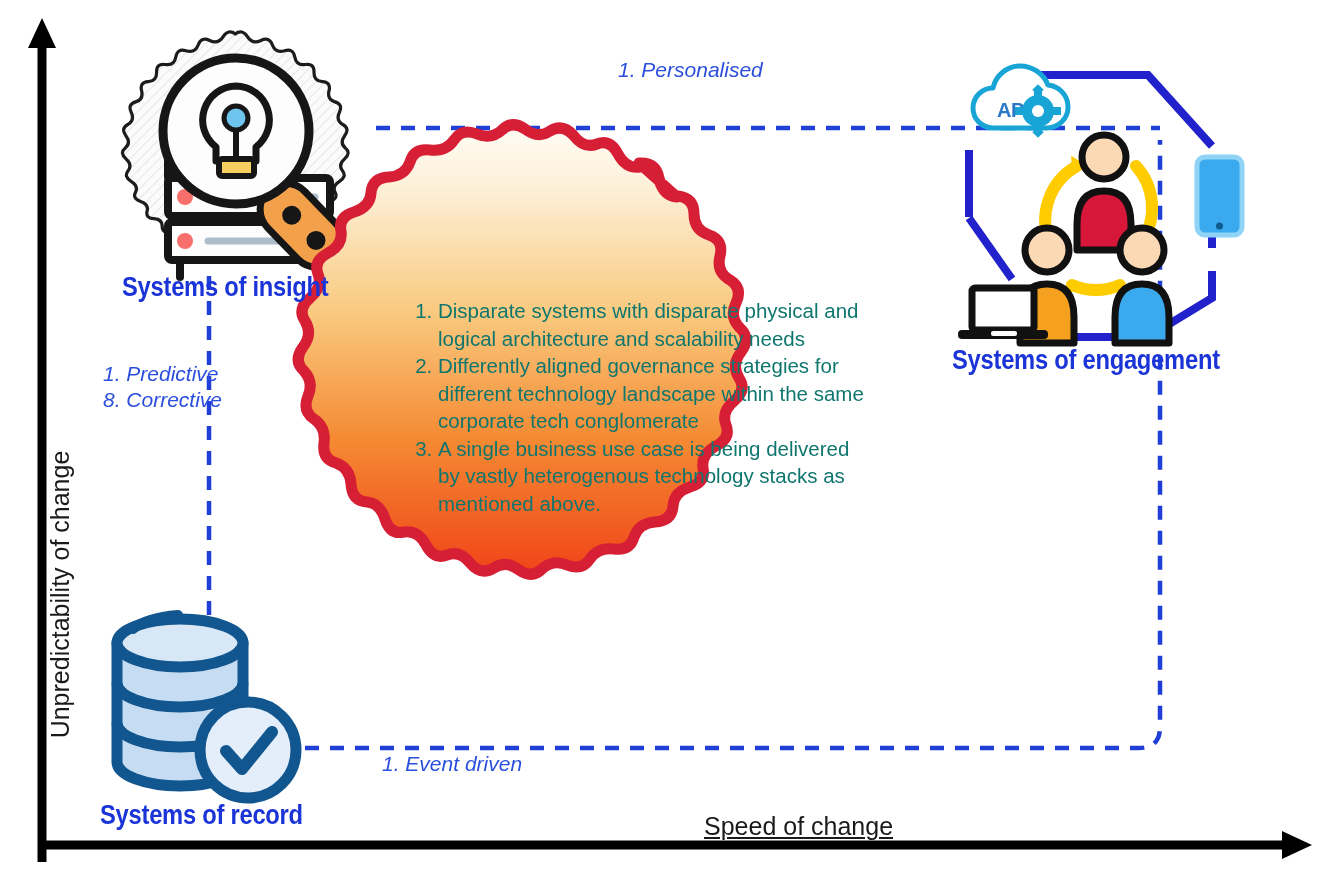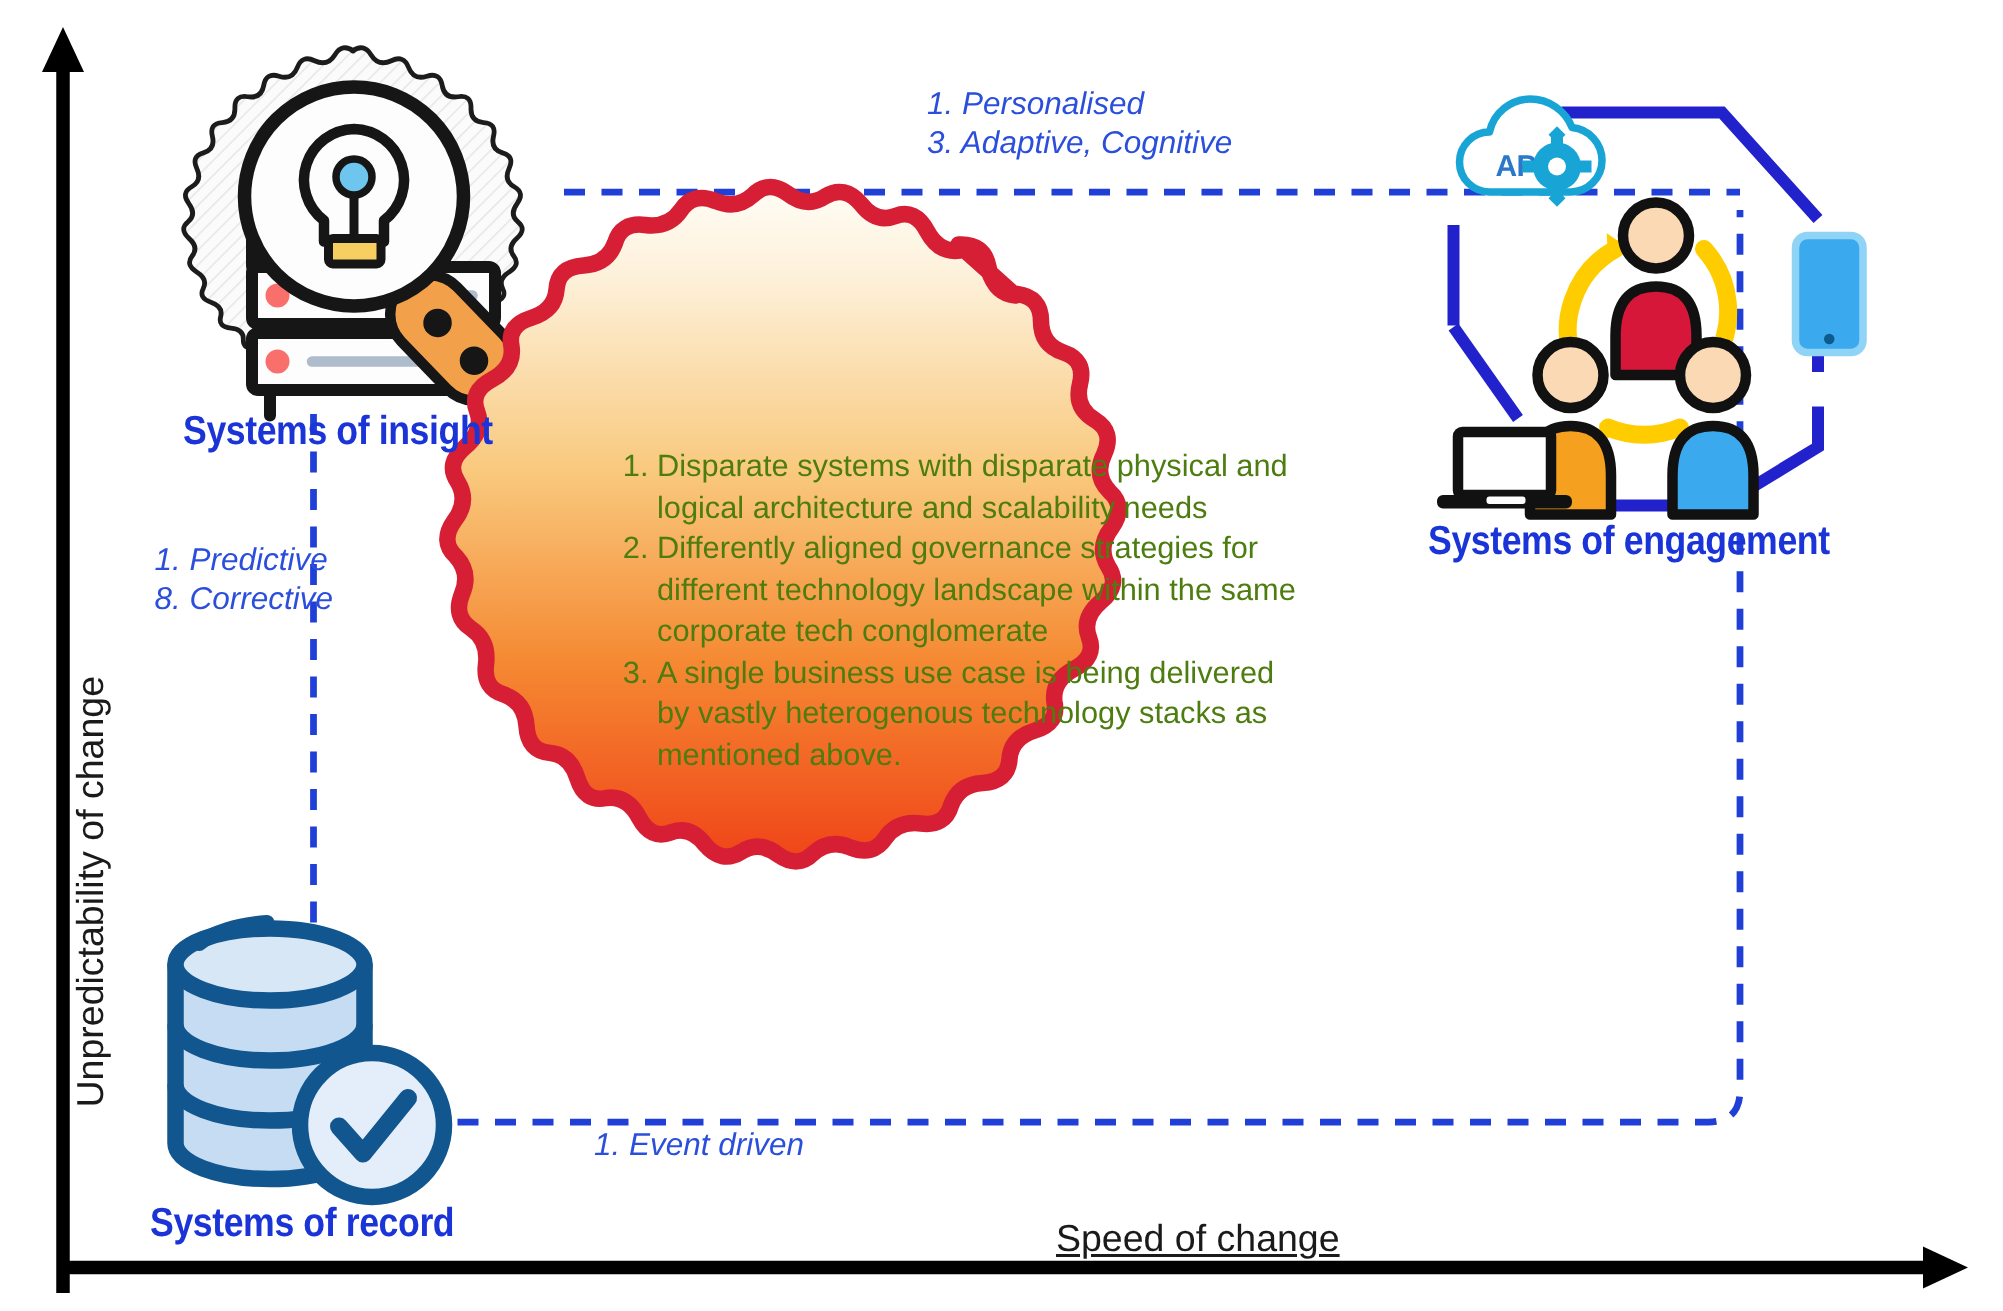"3. Adaptive, Cognitive" div { html: <div>3. Adaptive, Cognitive</div> -> none }
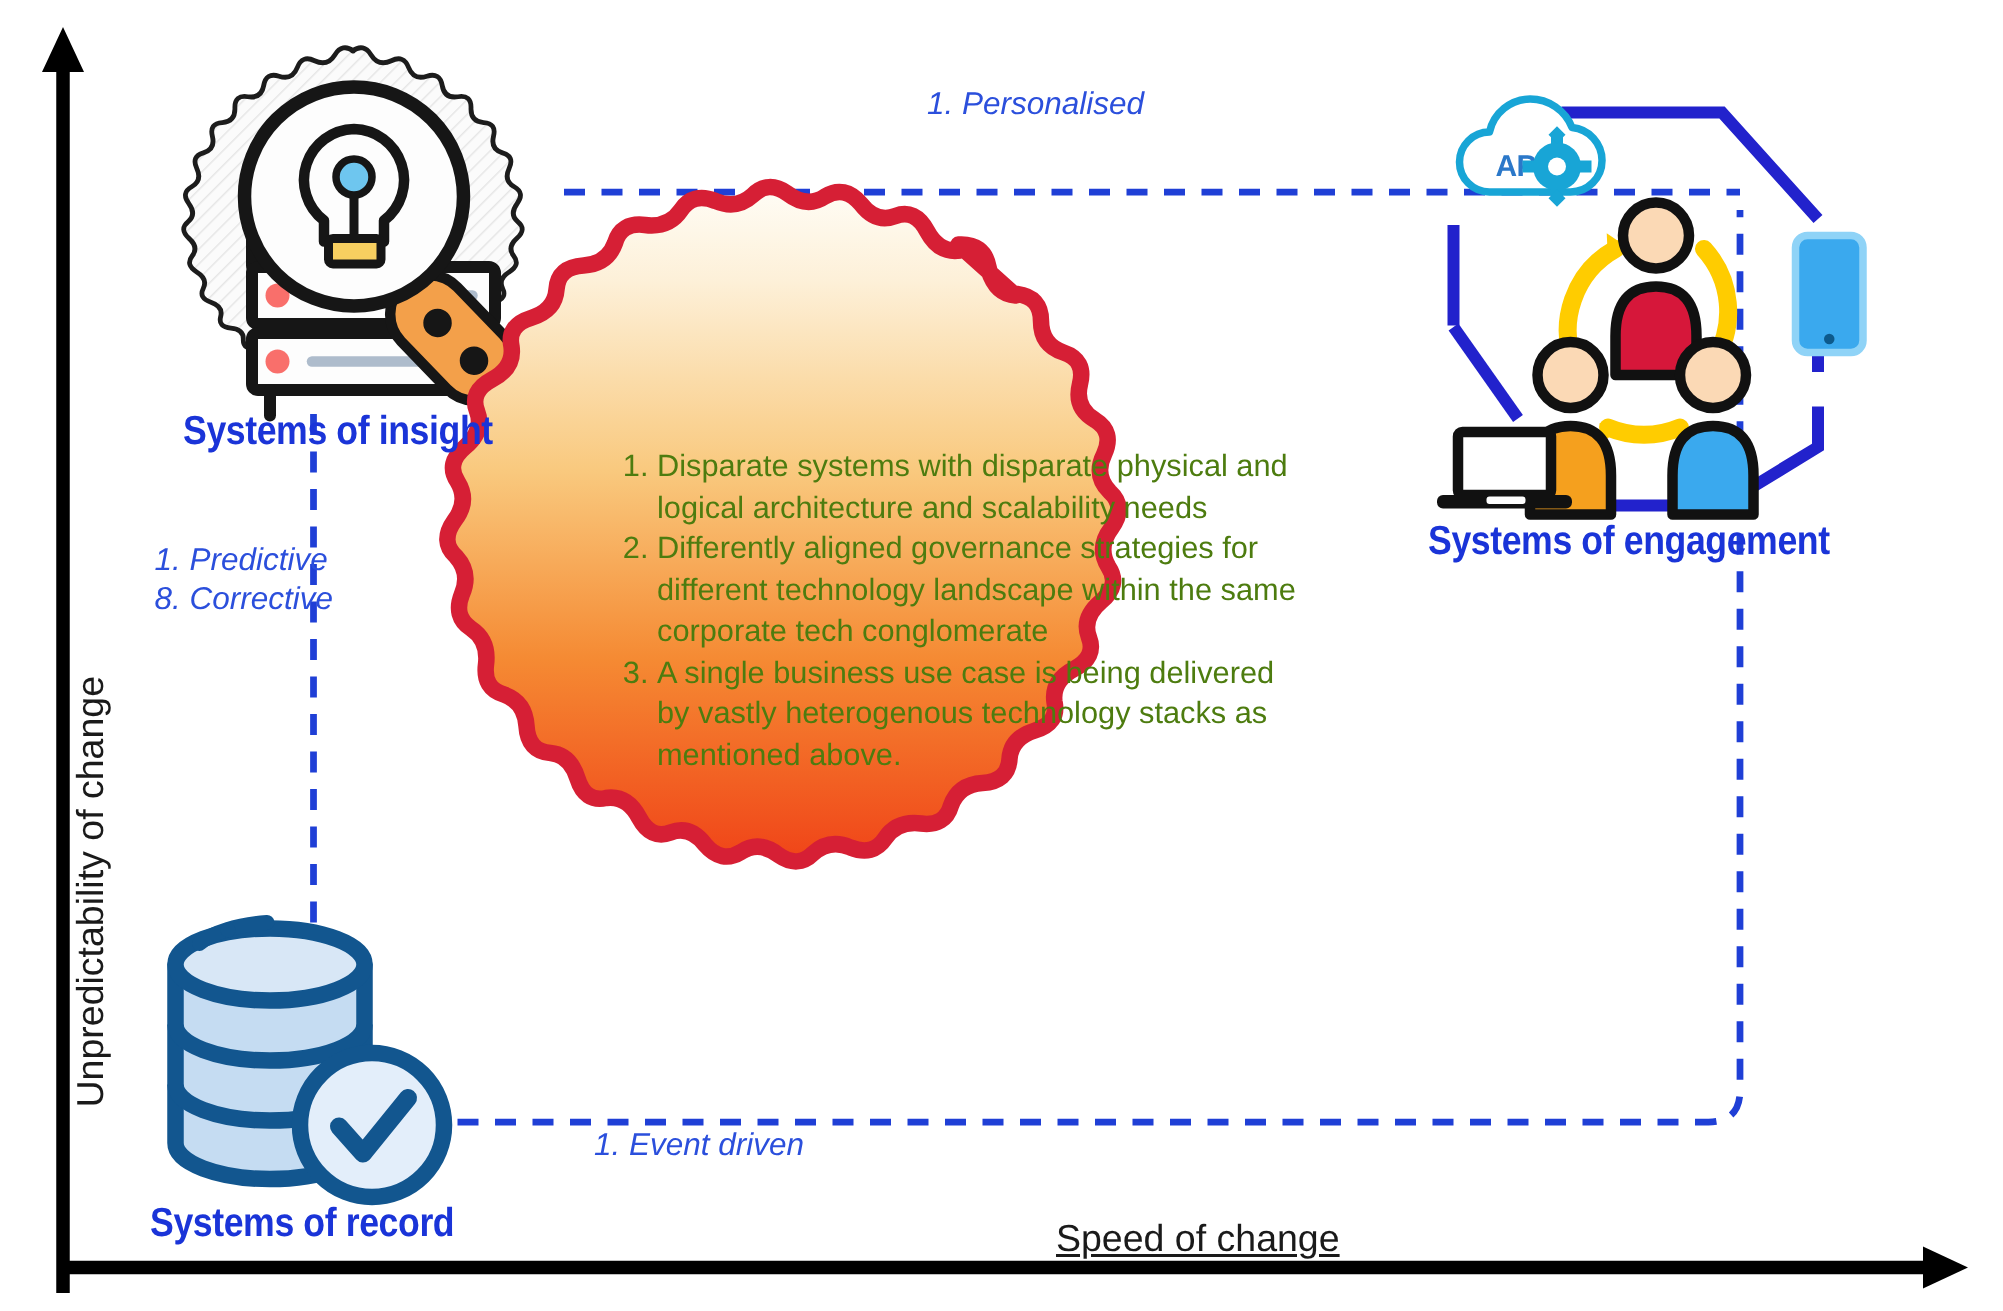"Disparate systems with disparate" #burst-text { color: #4d7c0f -> #0f766e }
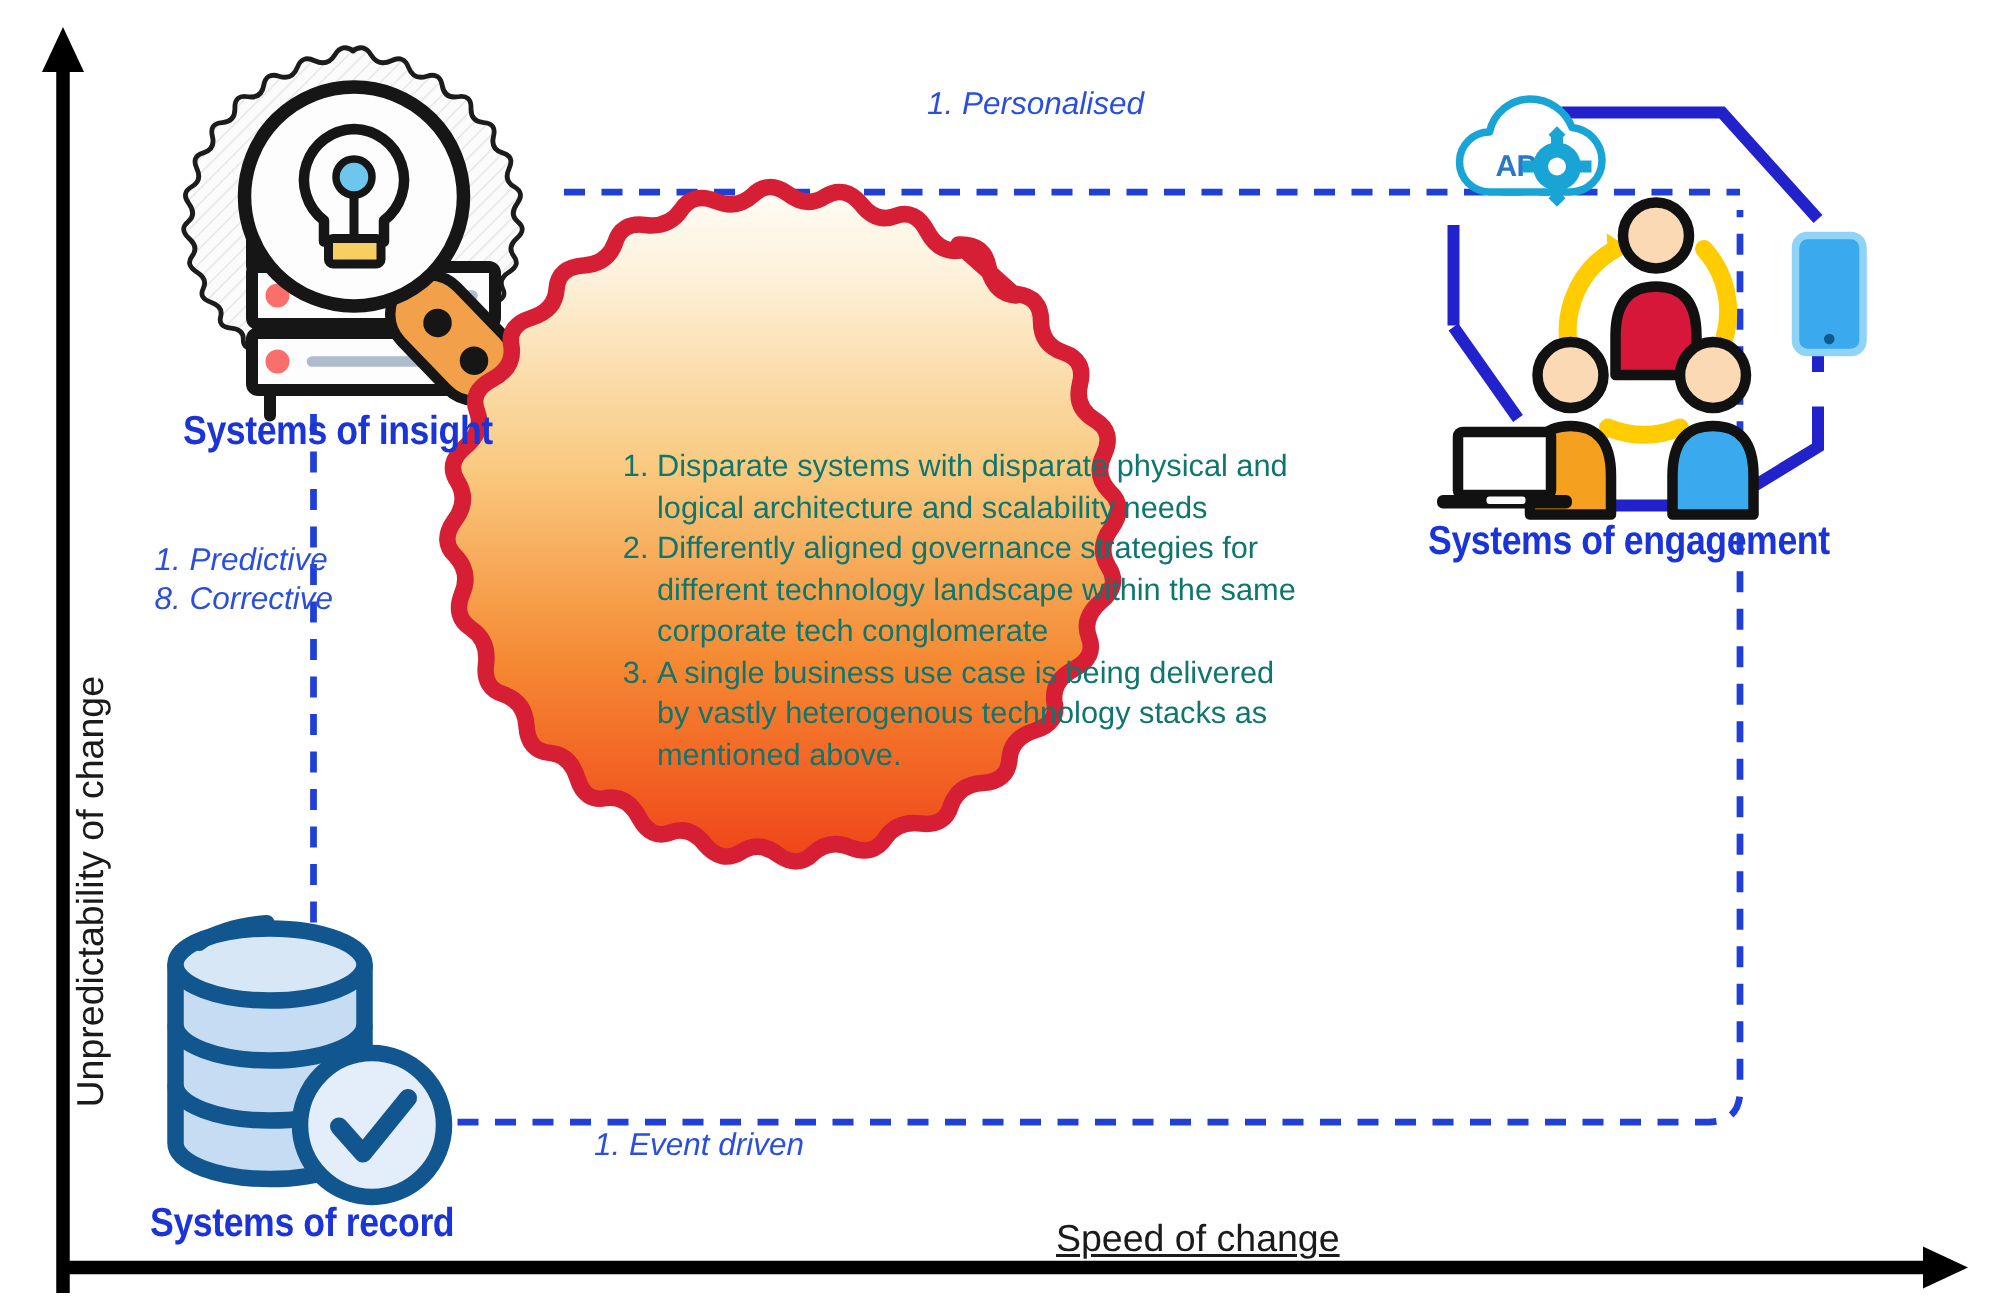"1. Event driven" #ann-bottom { margin-left: 14px -> none }
